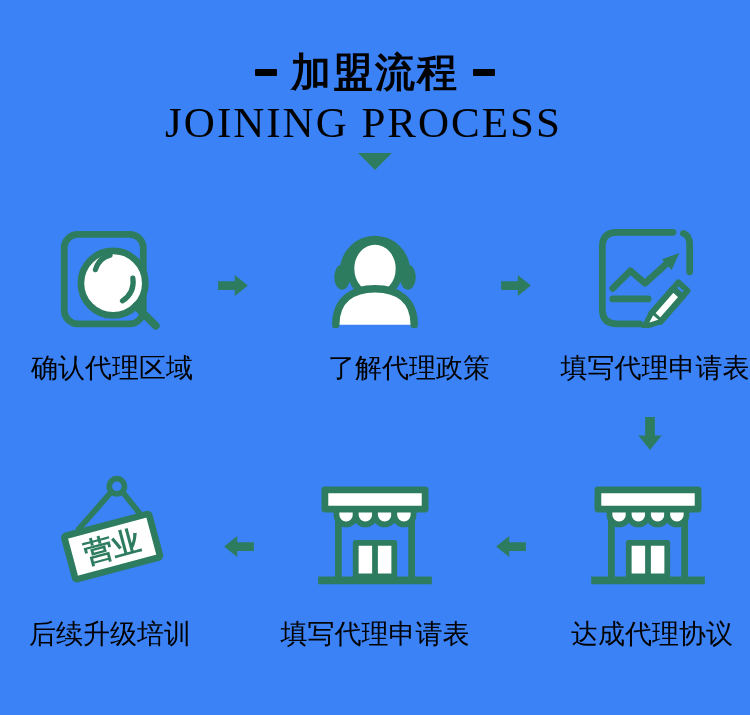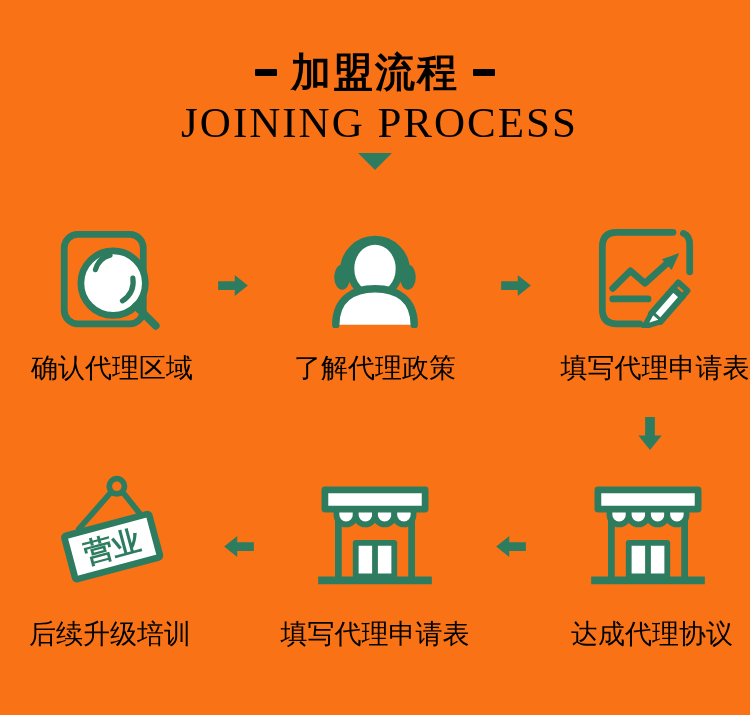"加盟流程" .canvas { background: #f97316 -> #3b82f6 }
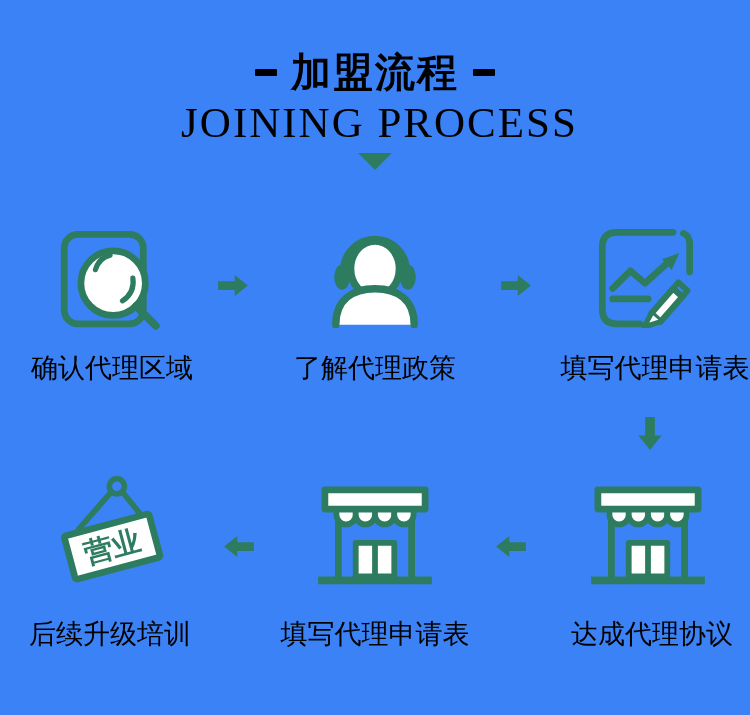"JOINING PROCESS" .subtitle { left: 16px -> 0 }
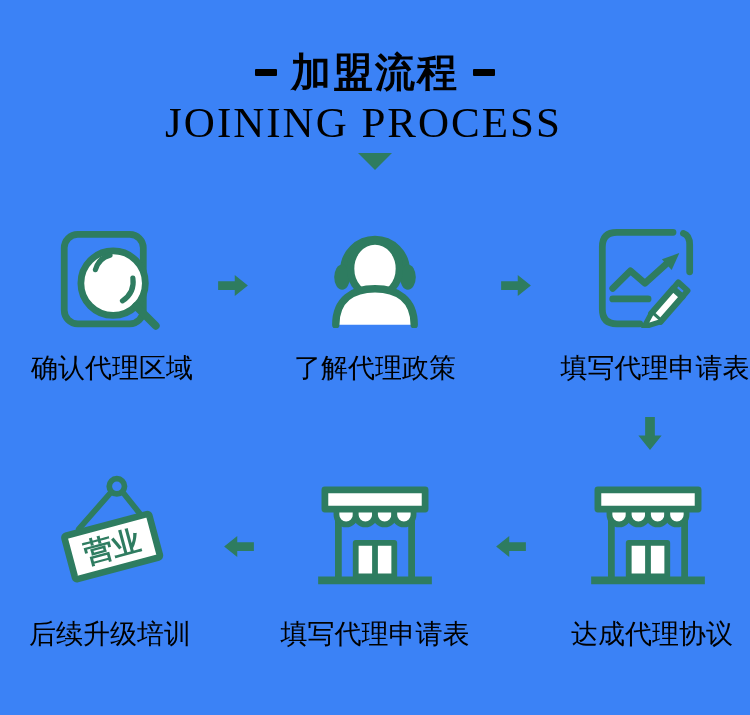"了解代理政策" div.step-label { text-align: none -> right }
